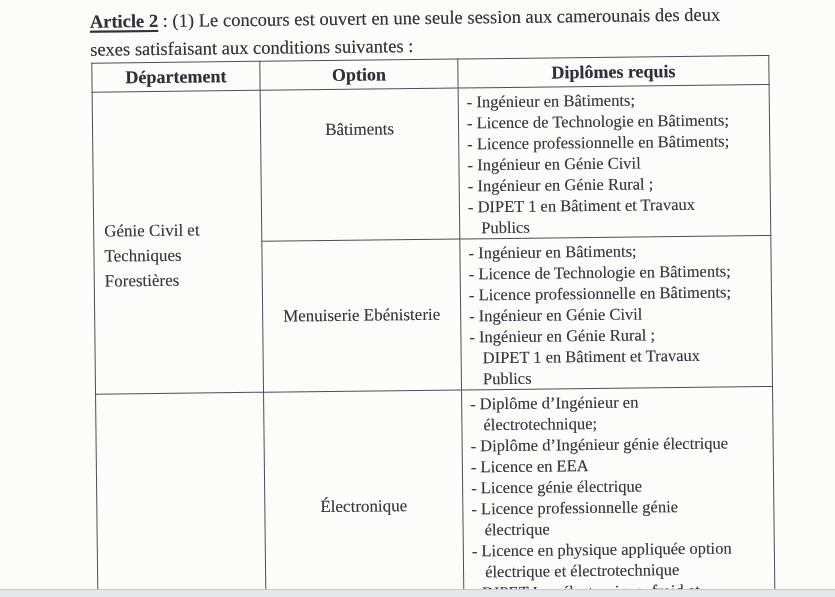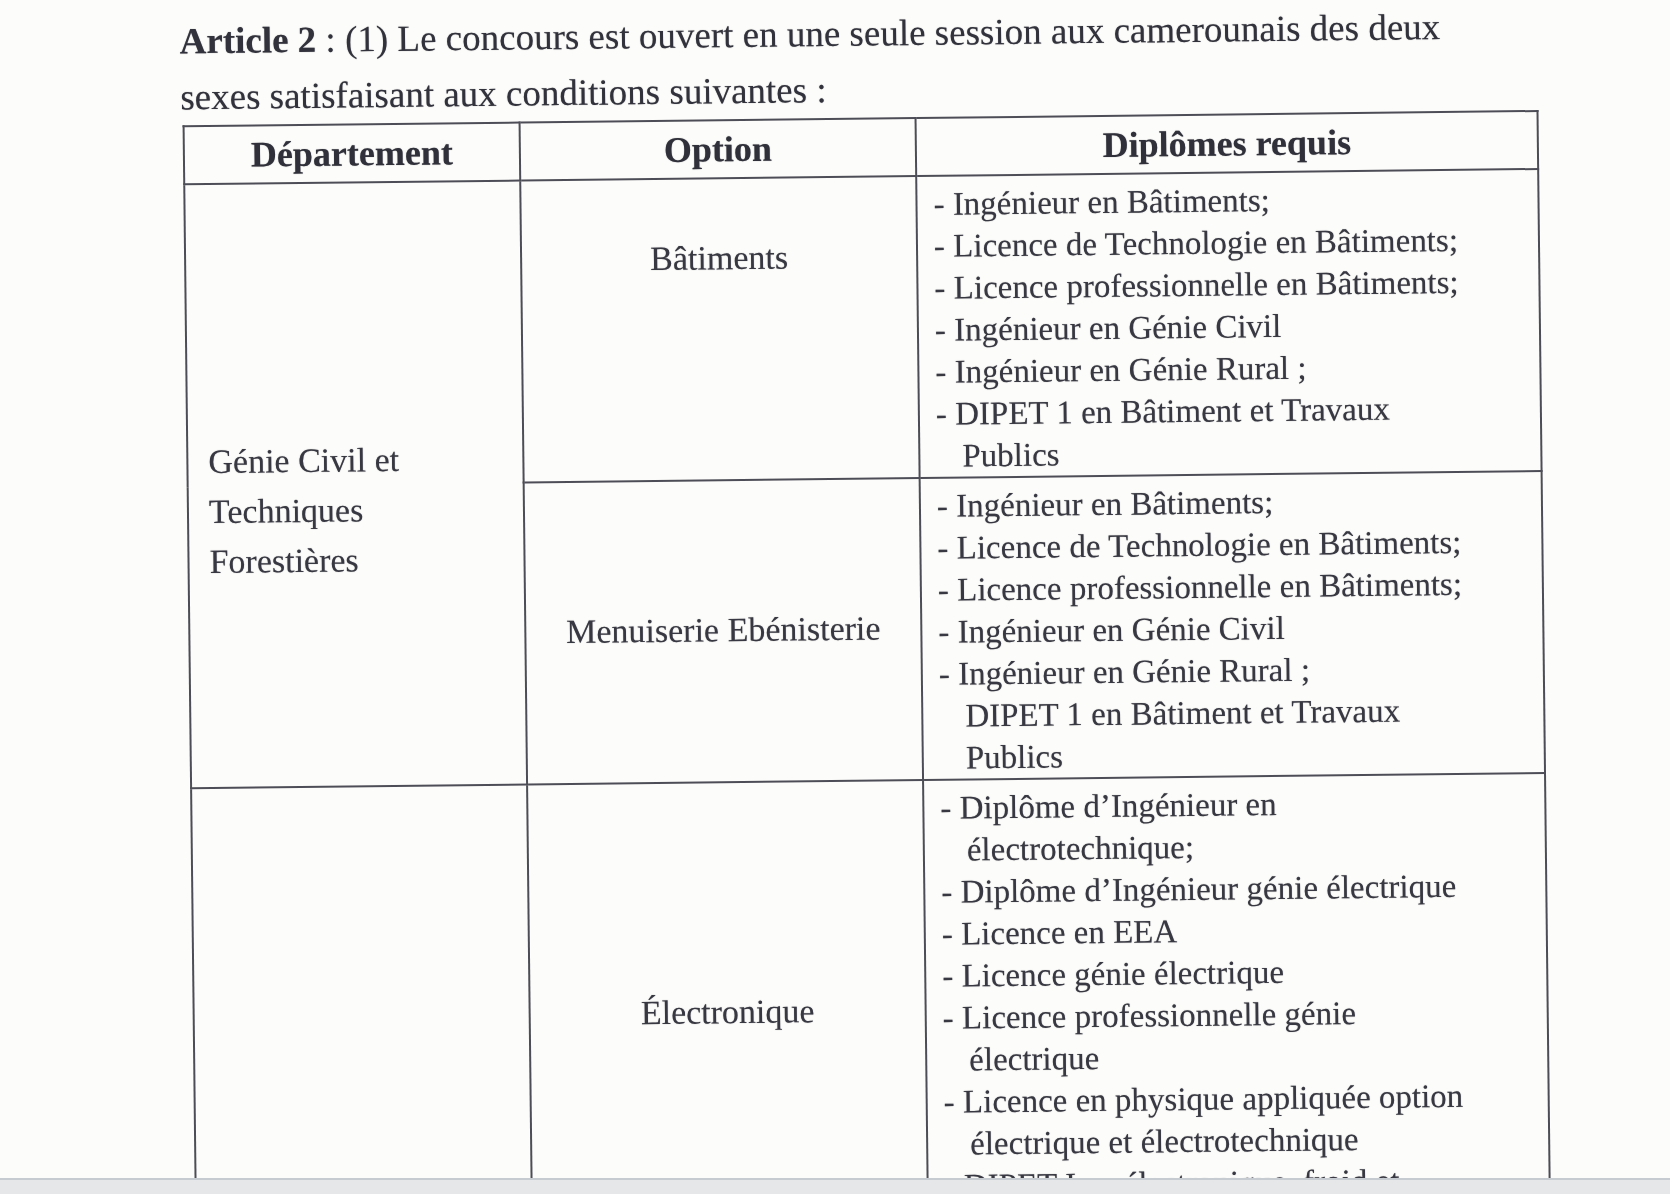"Article 2" .intro .art { text-decoration: none -> underline }
